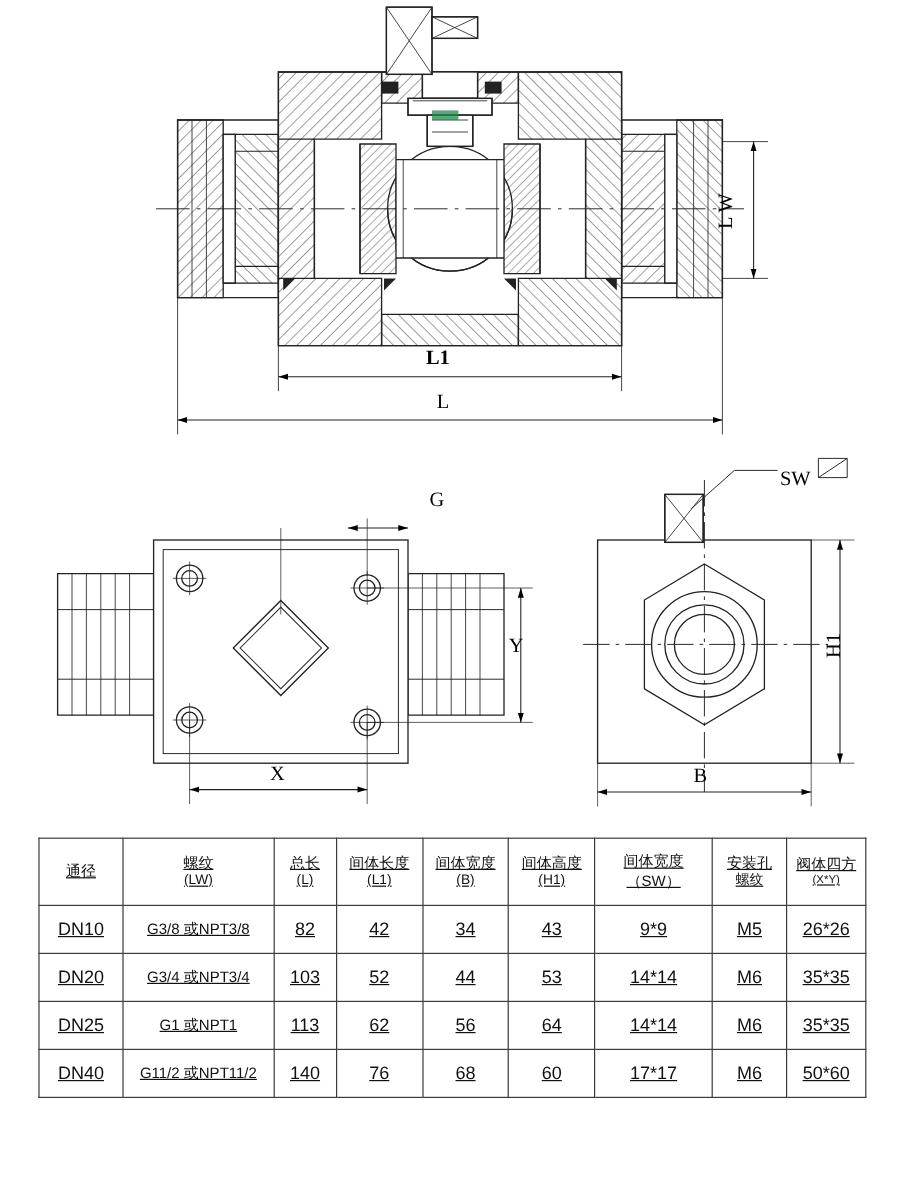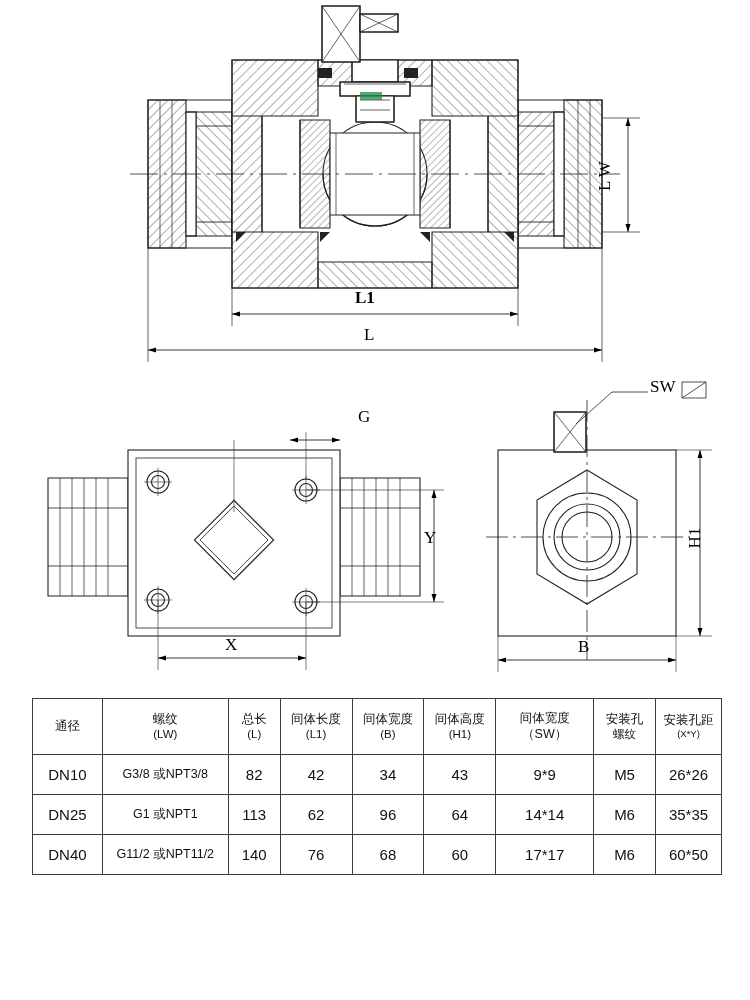"SW" div.lbl { top: 377px -> 389px }
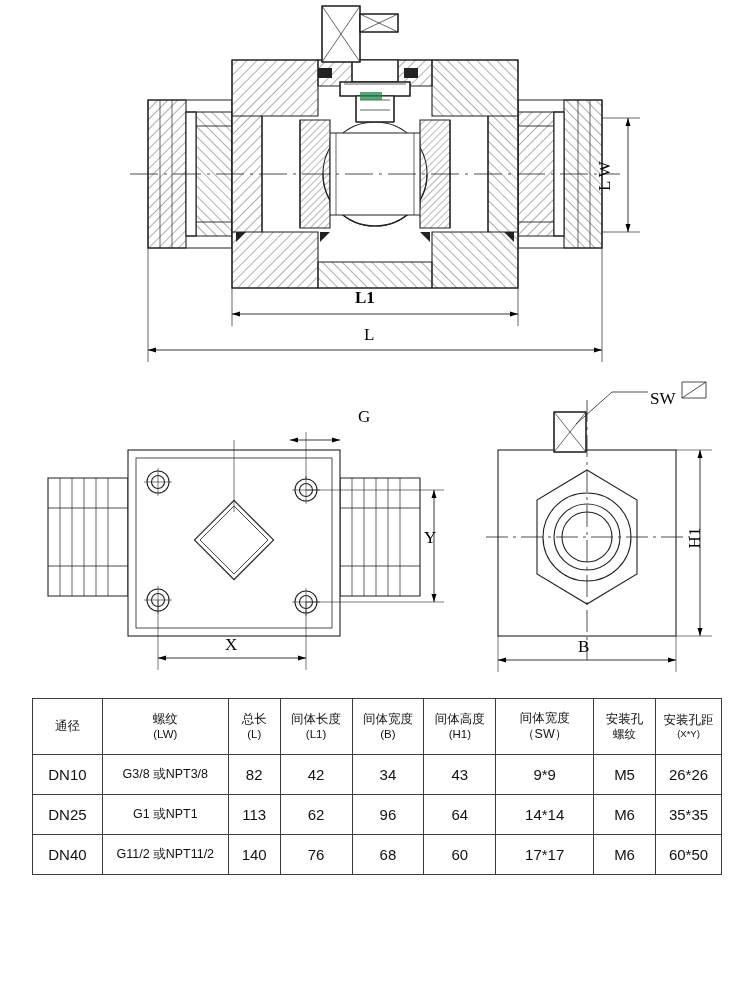"通径" table.spec { text-decoration: none -> underline }
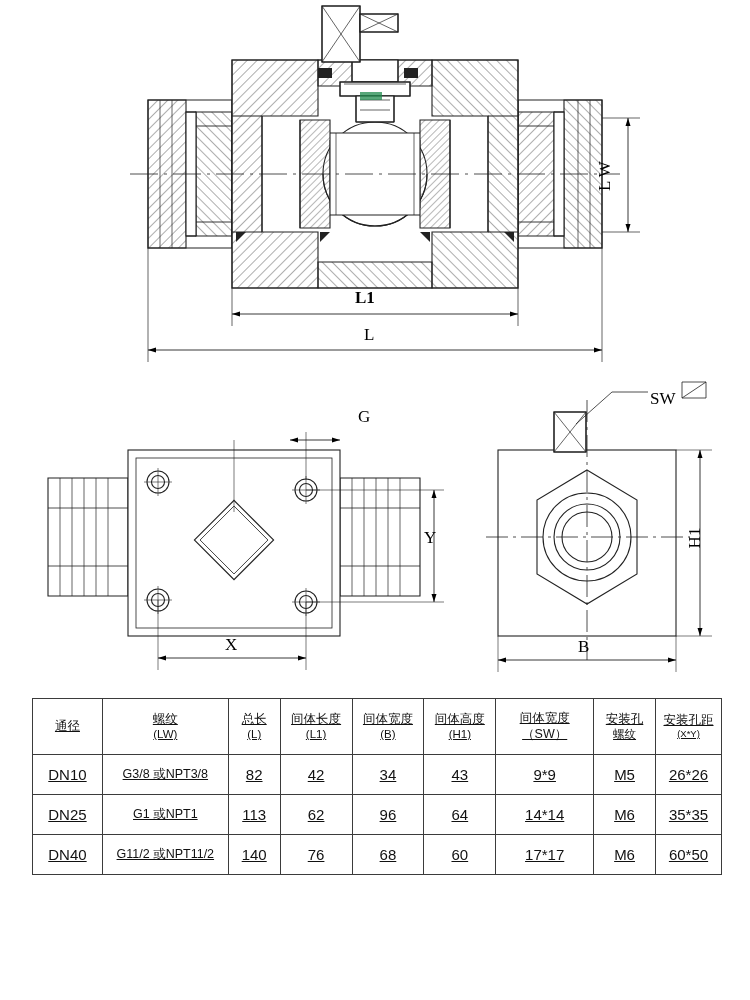"安装孔距" span { text: 安装孔距 -> 阀体四方 }
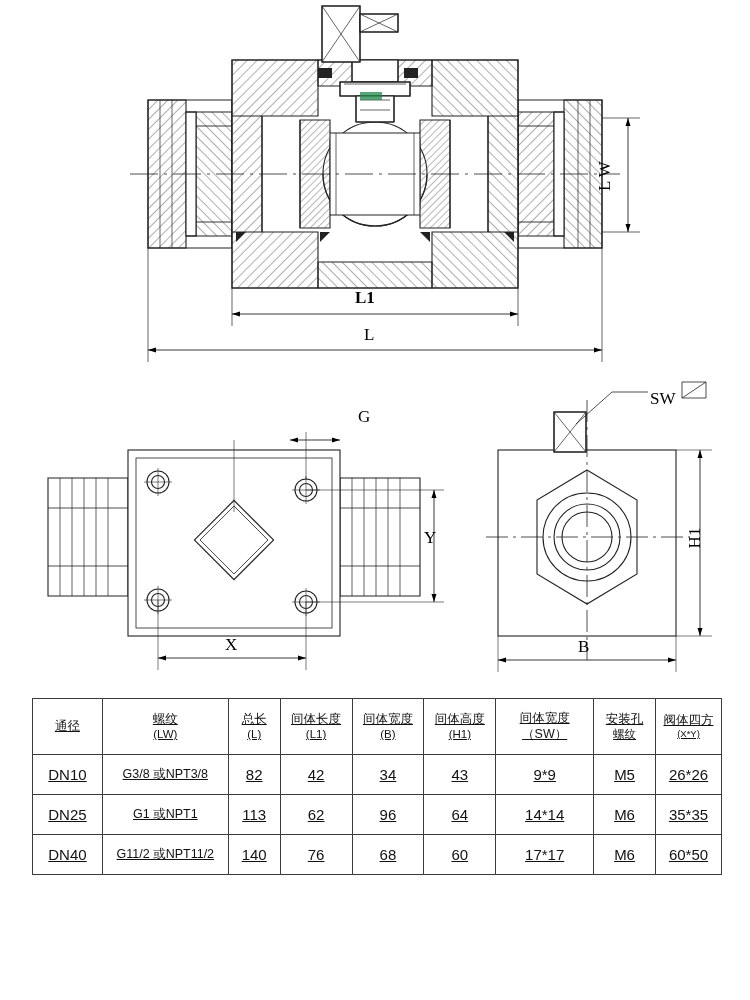"DN20" tr { html: none -> <tr> <td>DN20</td> <td>G3/4 或NPT3/4</td> <td>103</td> <td>52</td> <td>44</td> <td>53</td> <td>14*14</td> <td>M6</td> <td>35*35</td> </tr> }
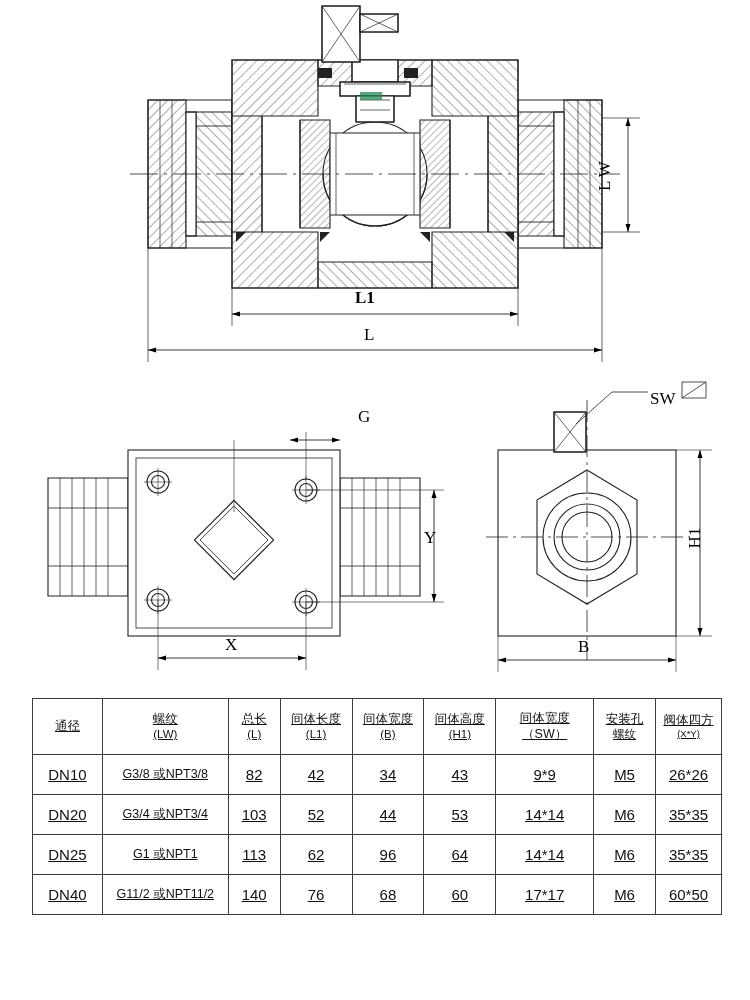"96" td { text: 96 -> 56 }
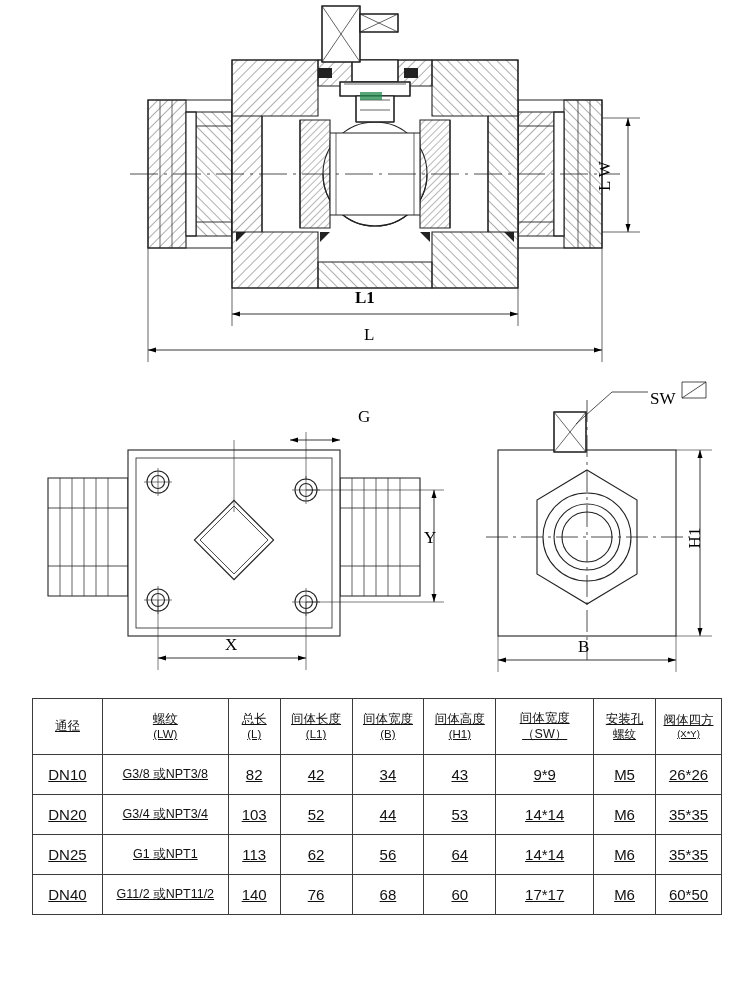"60*50" td { text: 60*50 -> 50*60 }
